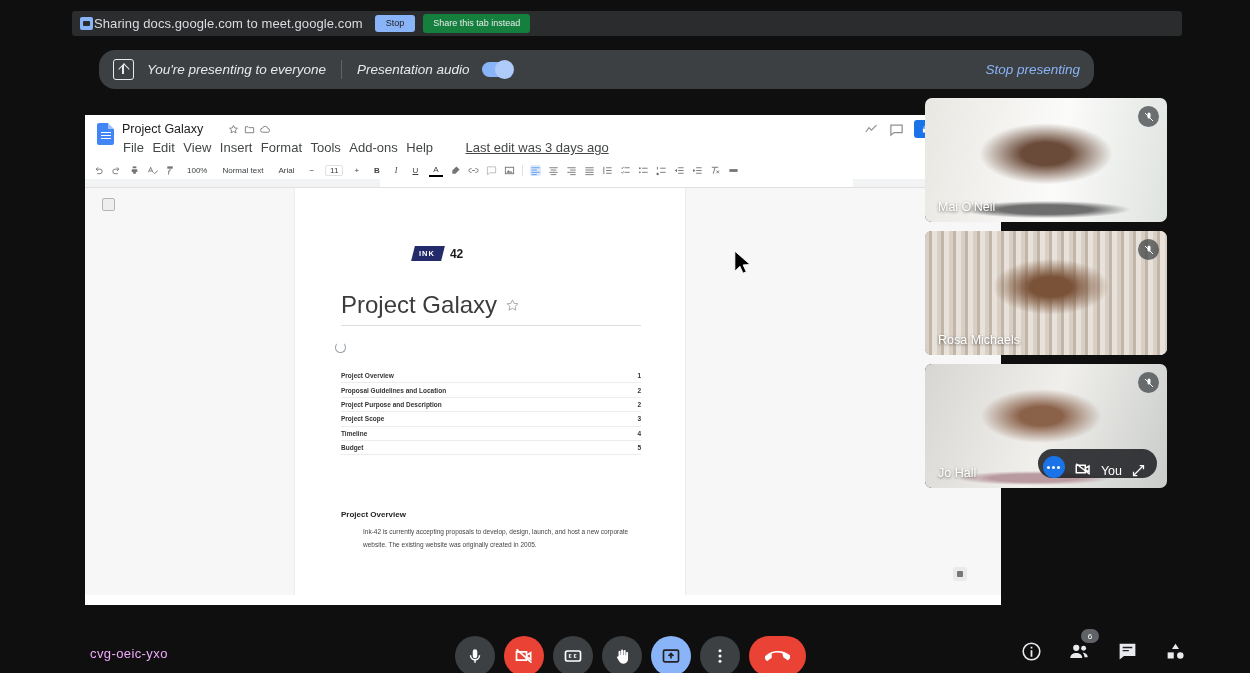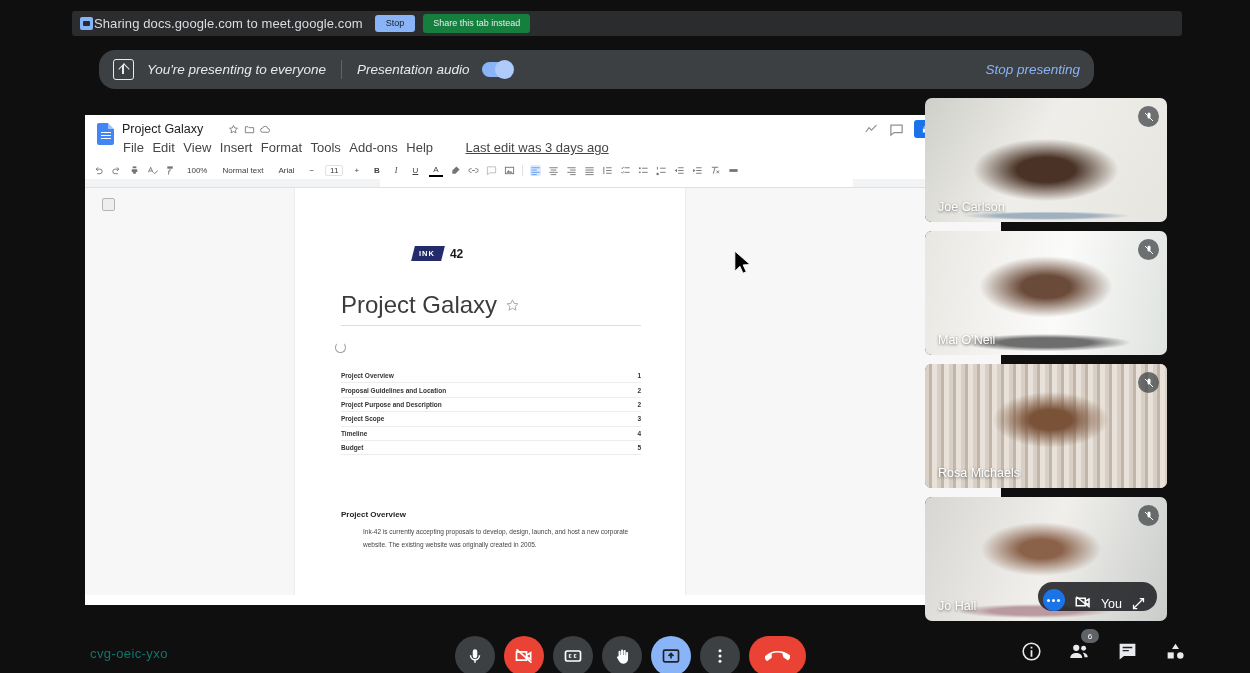"Joe Carlson" div.tile { html: <div> <div></div> <div> <svg> <path></path> <path></path> </svg> </div> <div>Joe Carlson</div> </div> -> none }
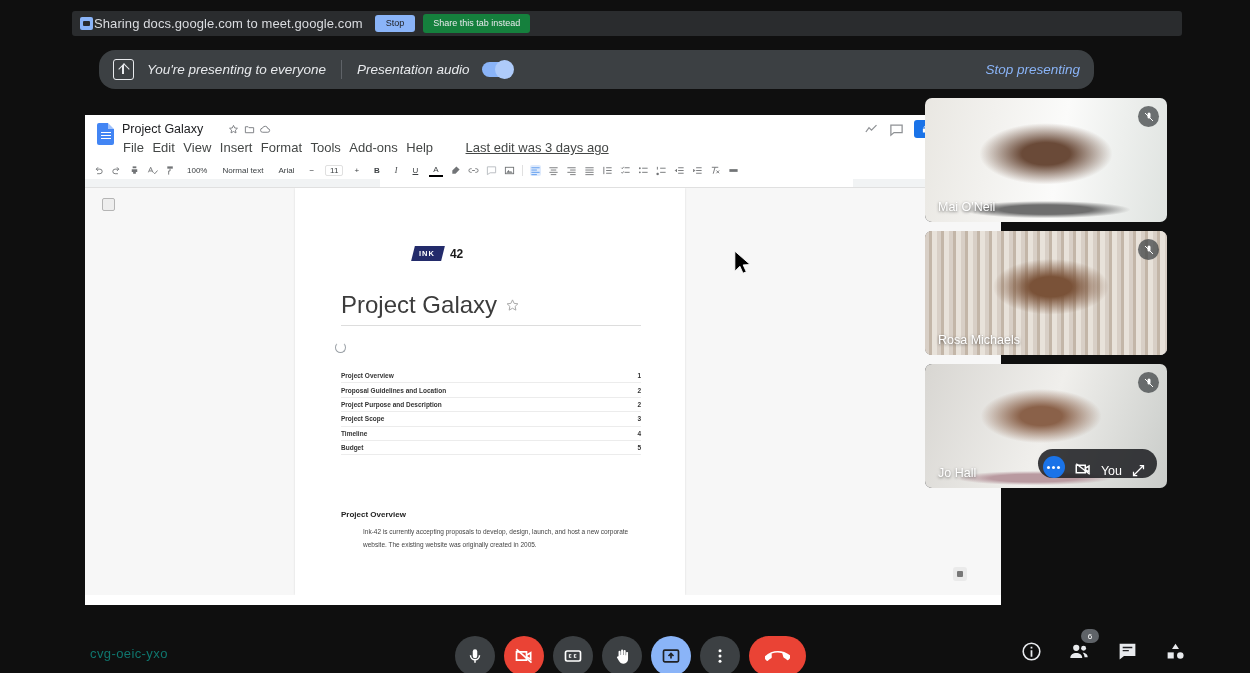"cvg-oeic-yxo" .meet-code { color: #0f766e -> #f0abfc }
